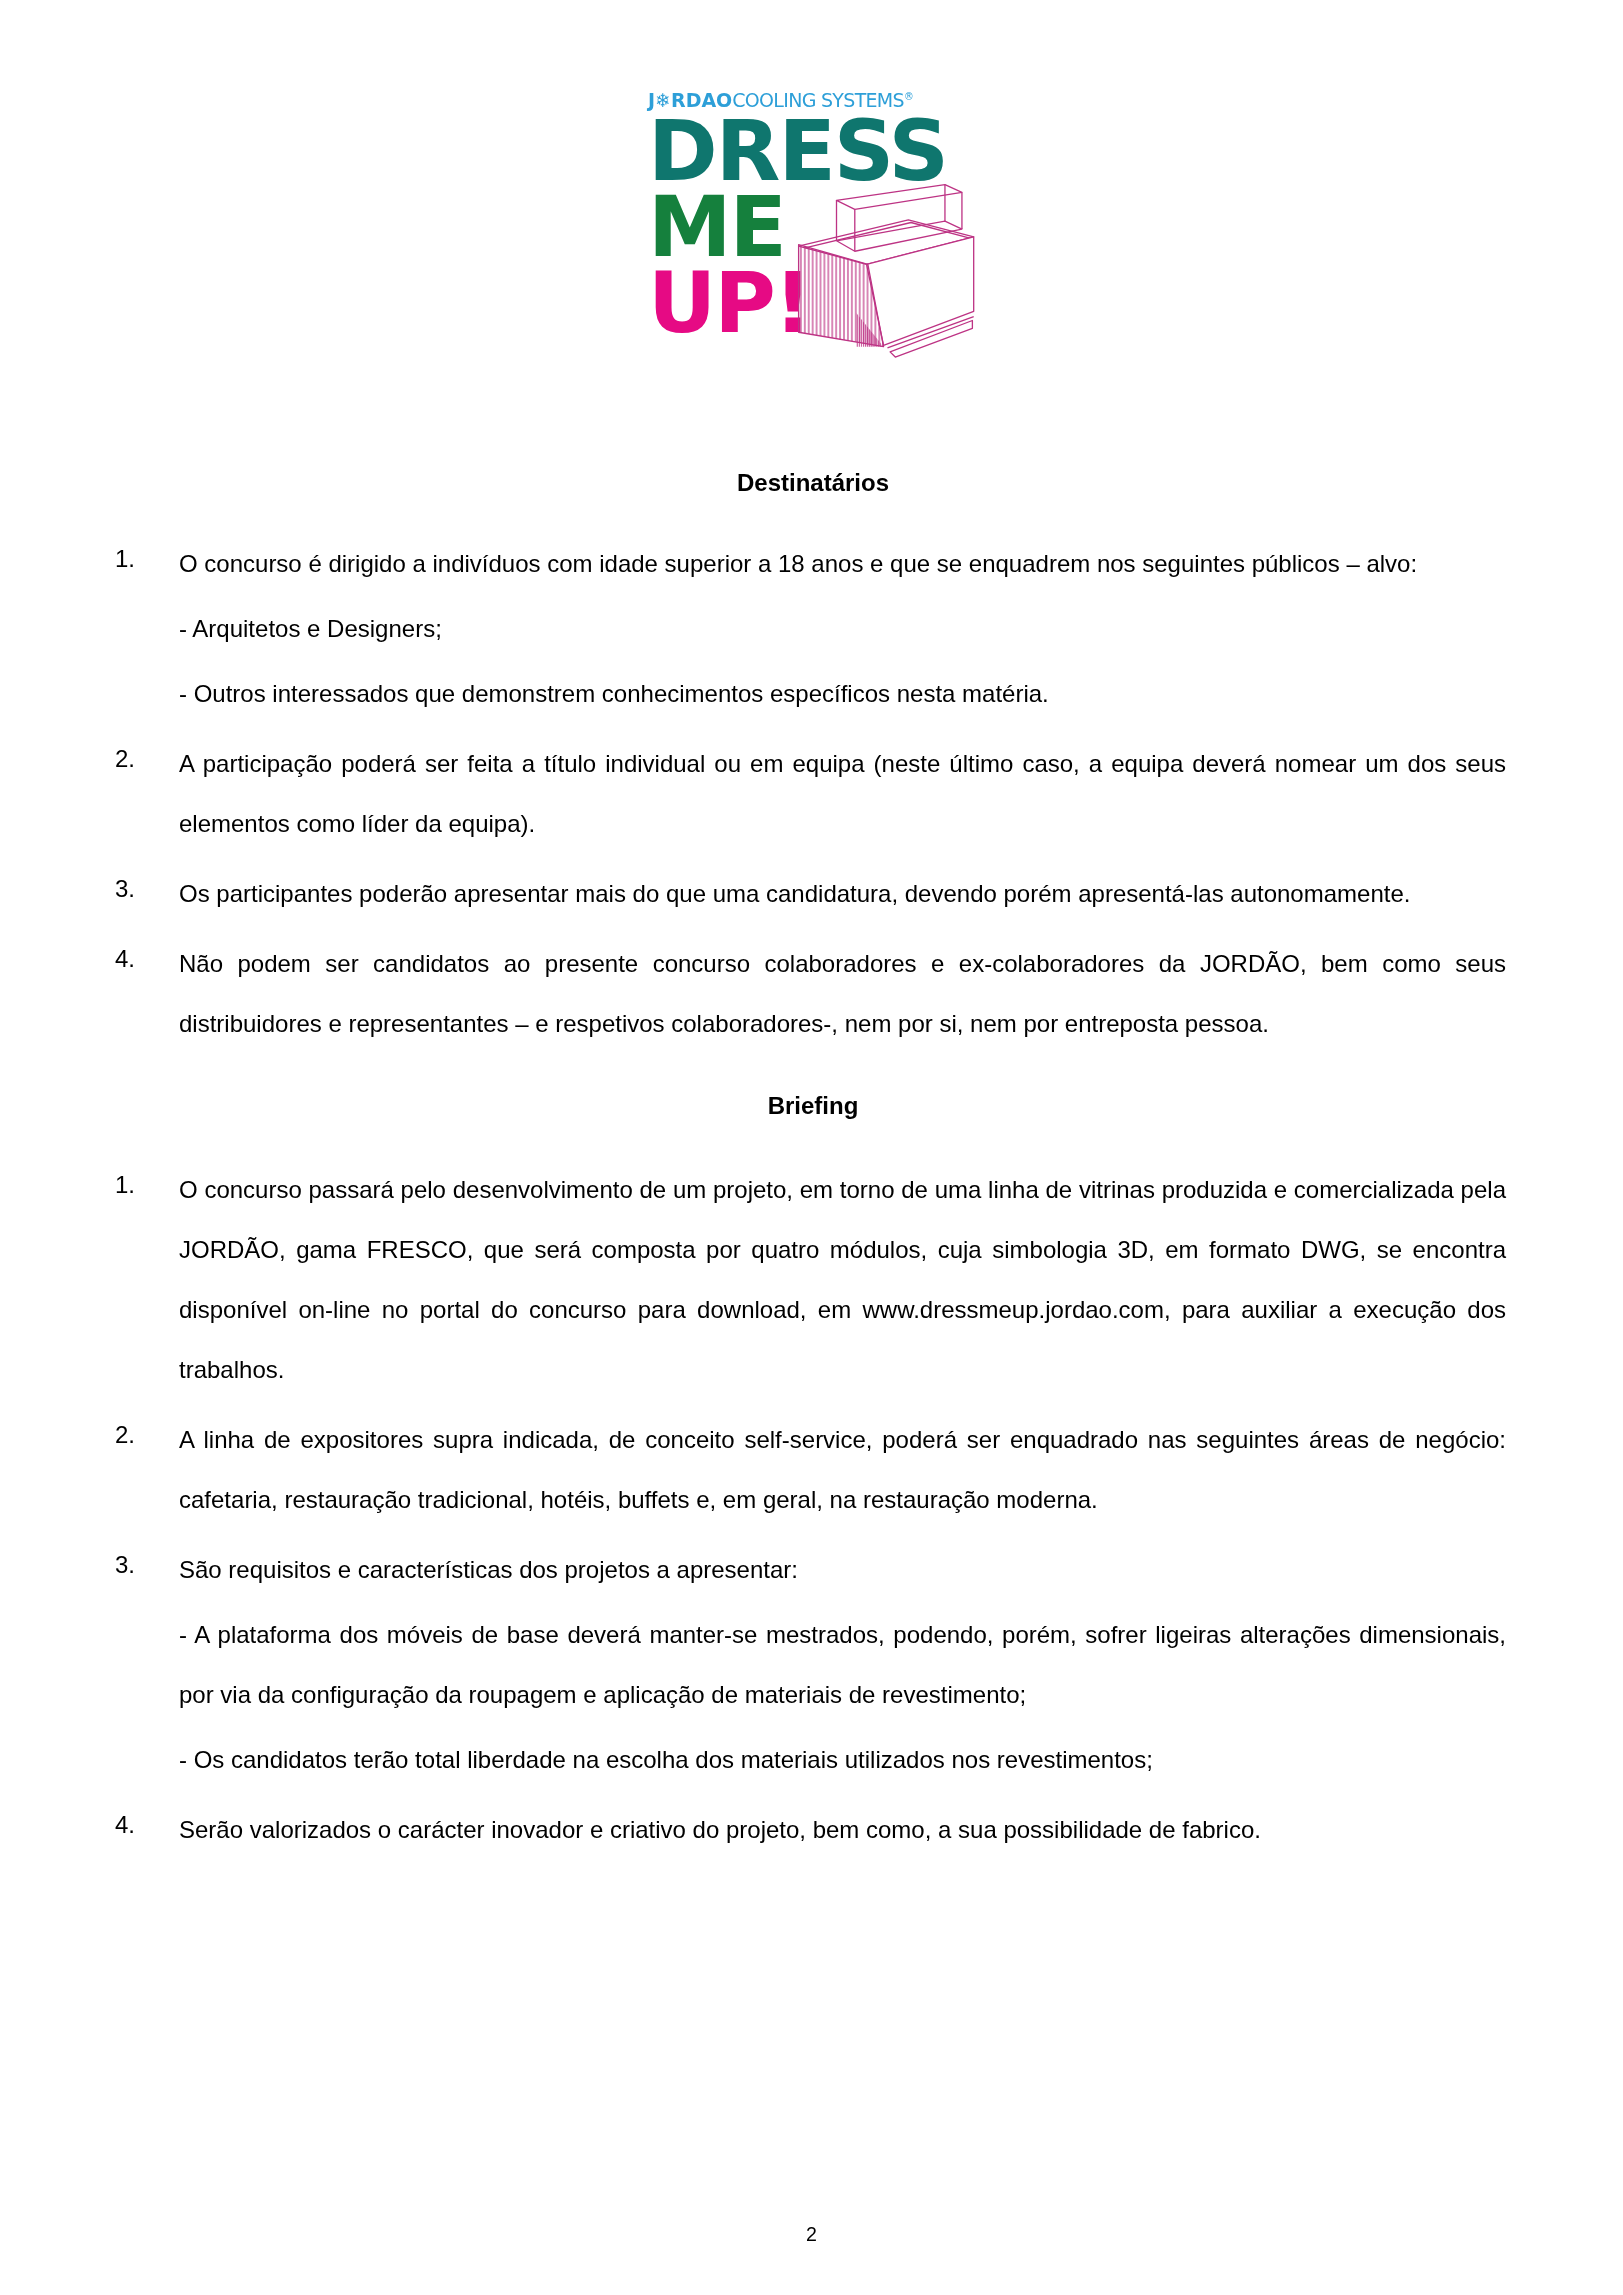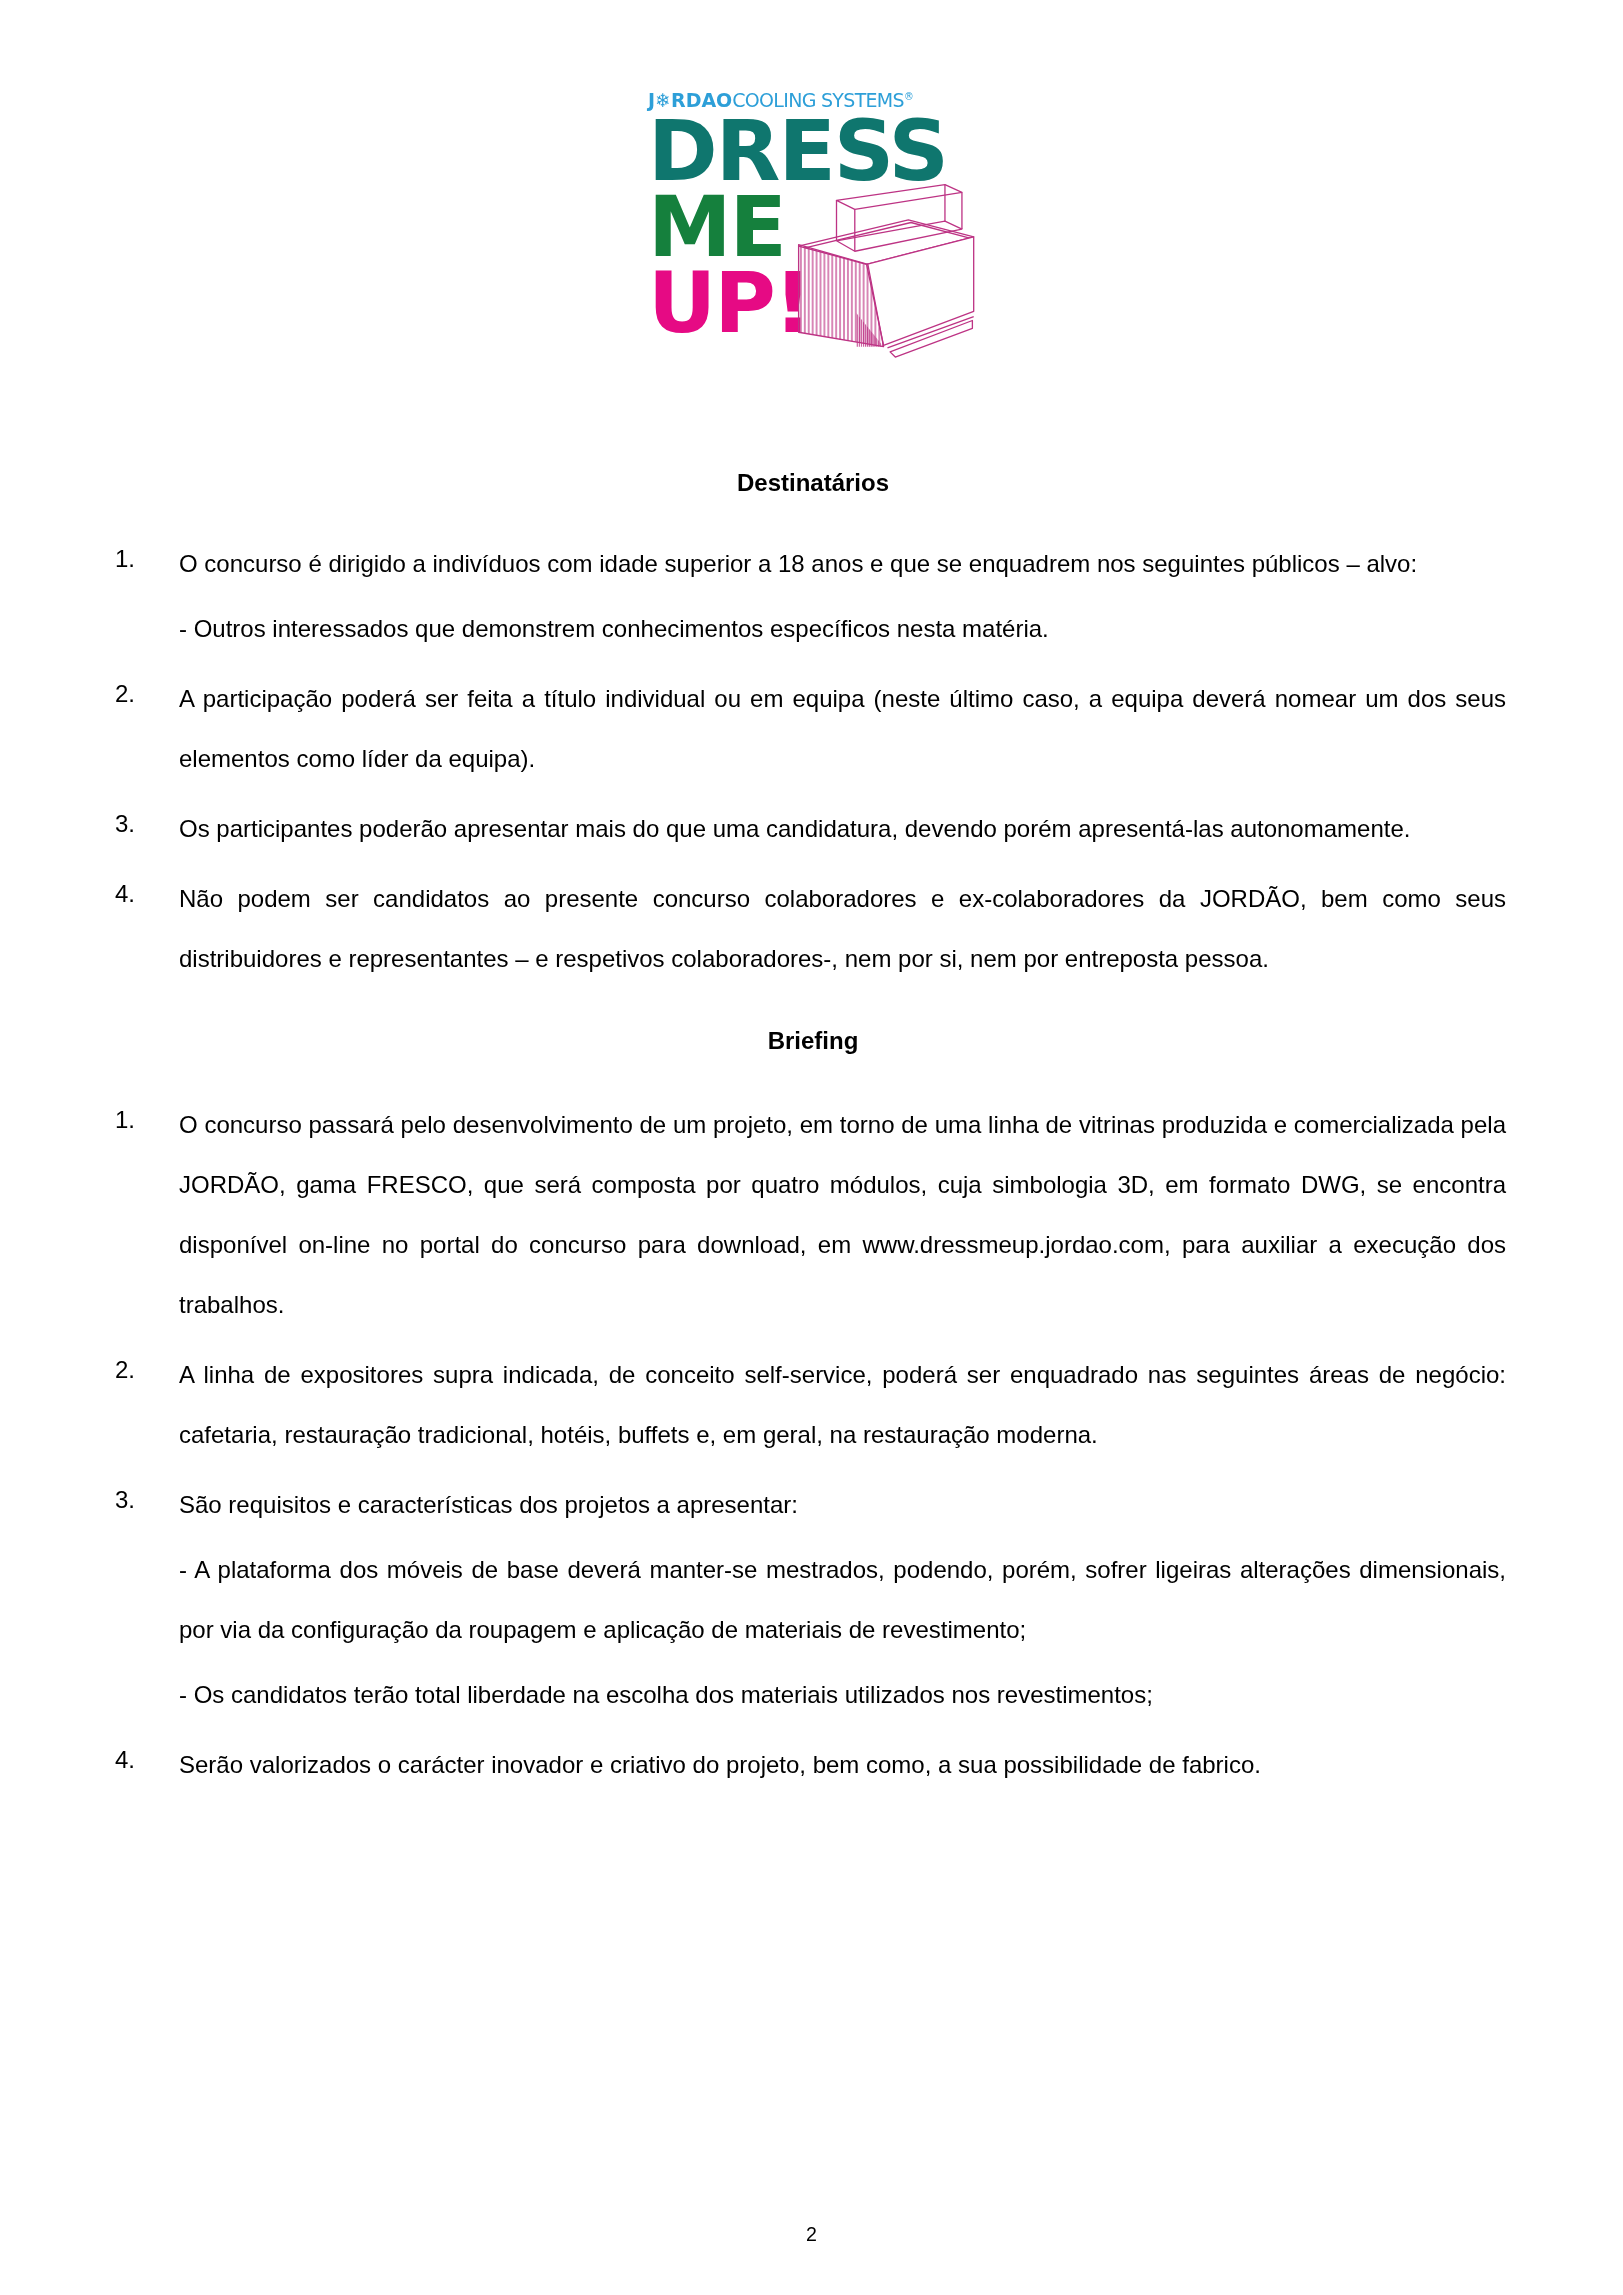"- Arquitetos e Designers;" p { html: none -> <p>- Arquitetos e Designers;</p> }
